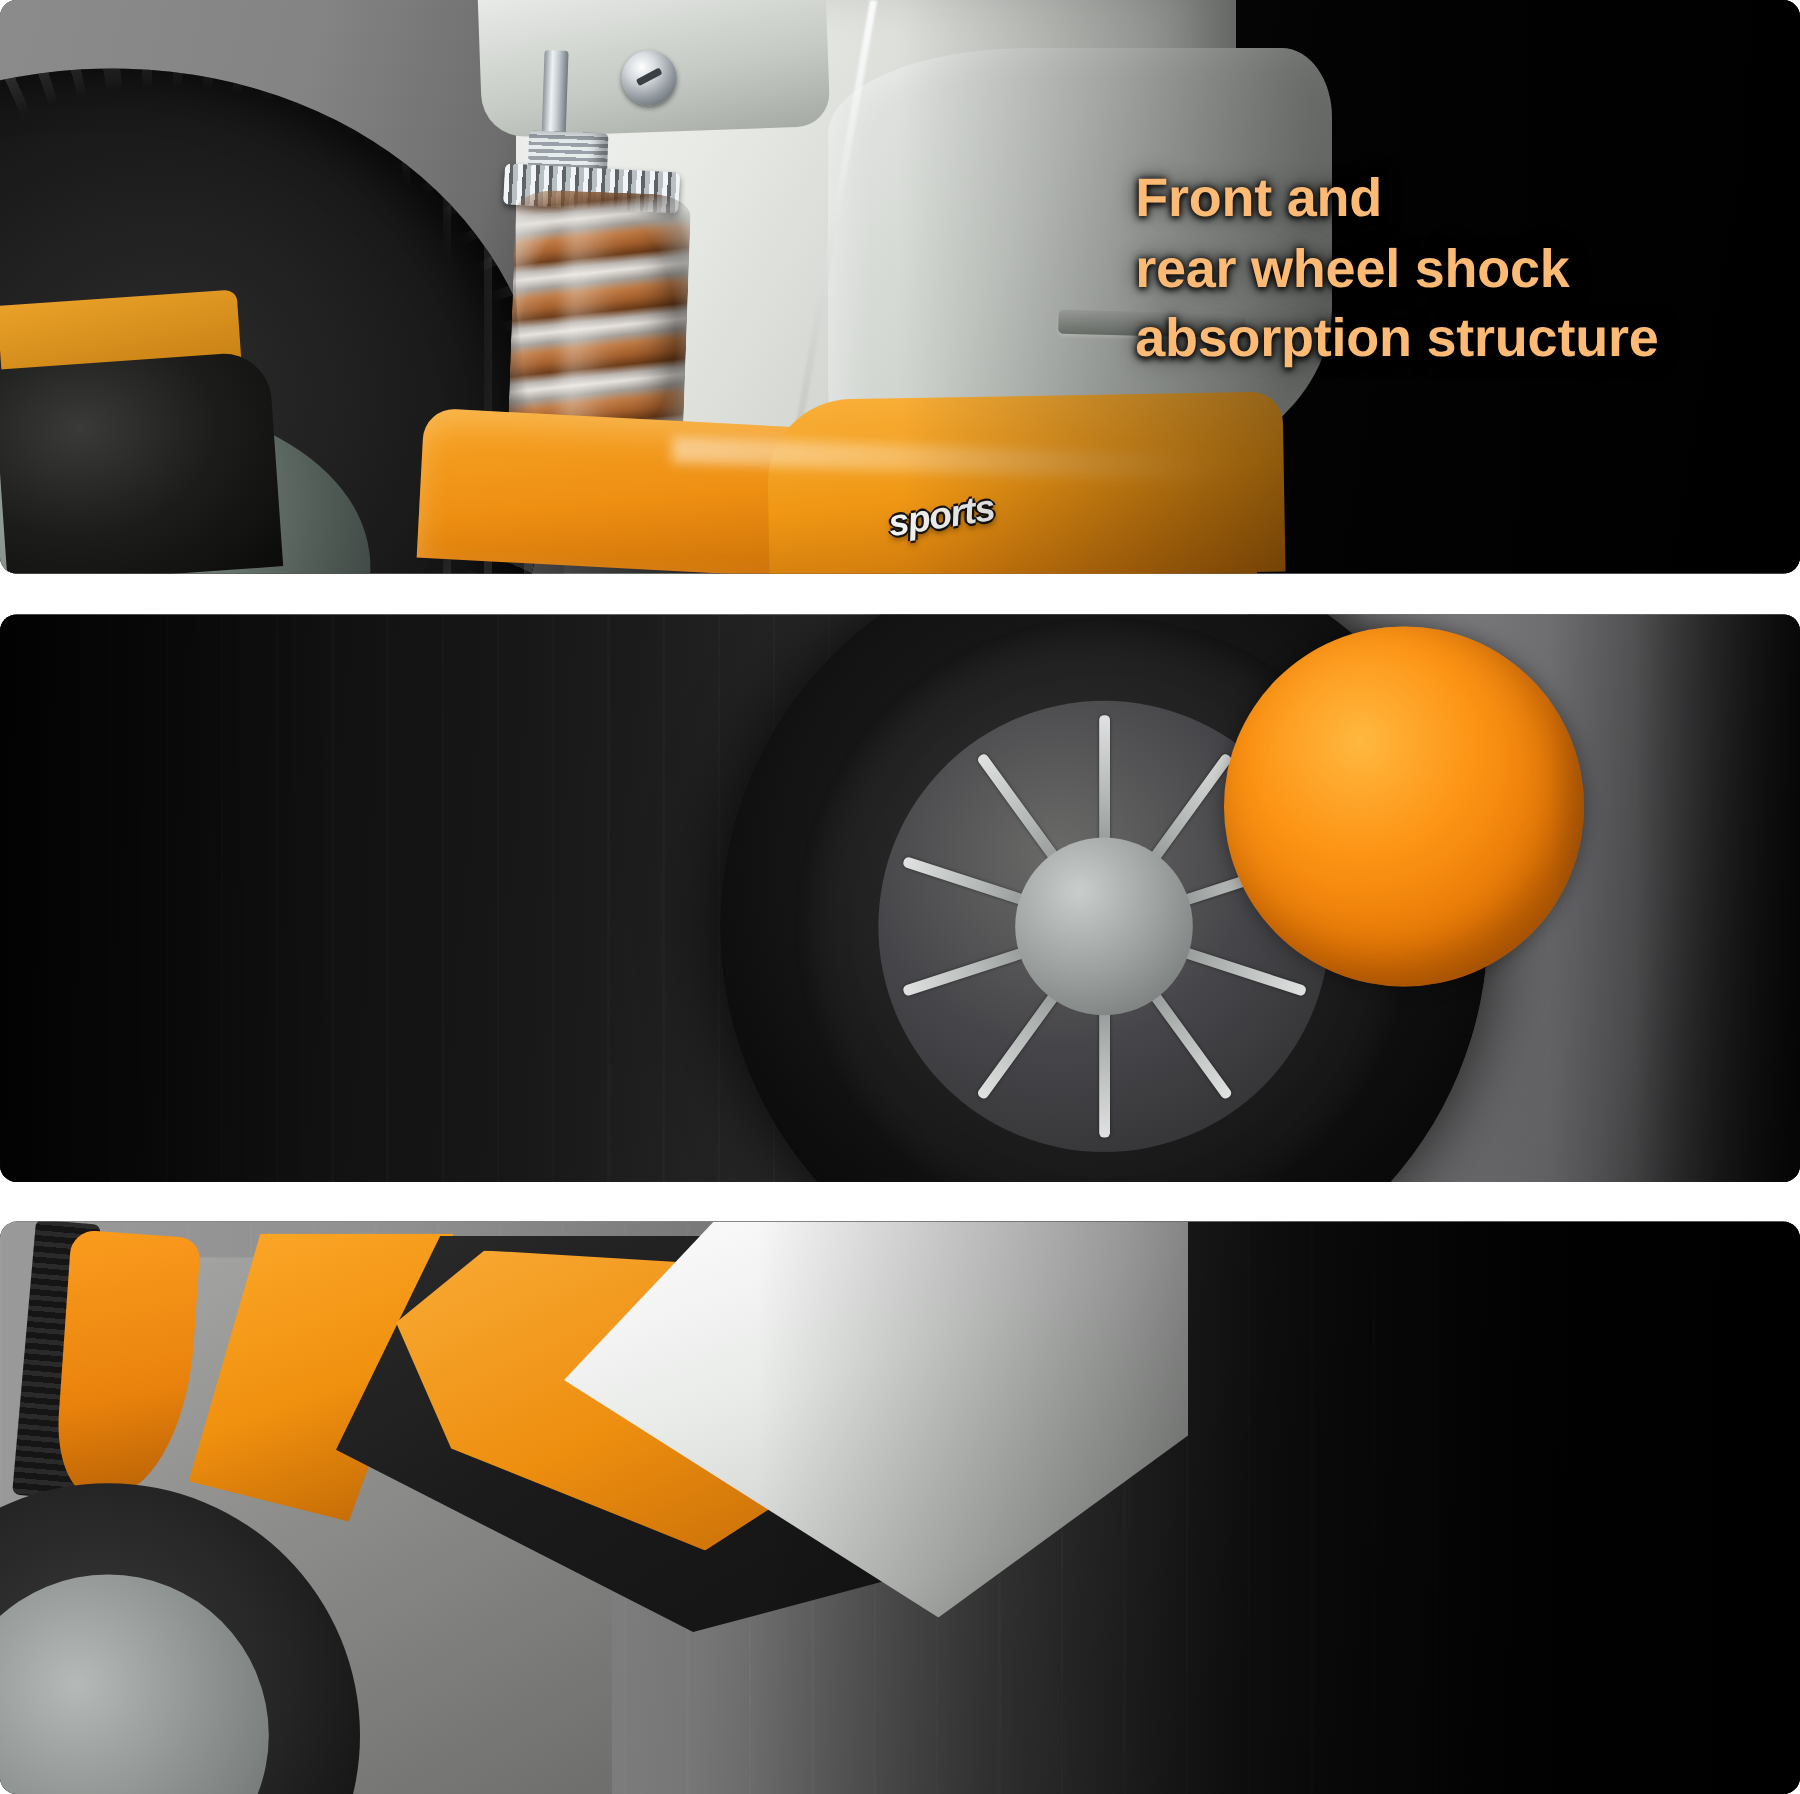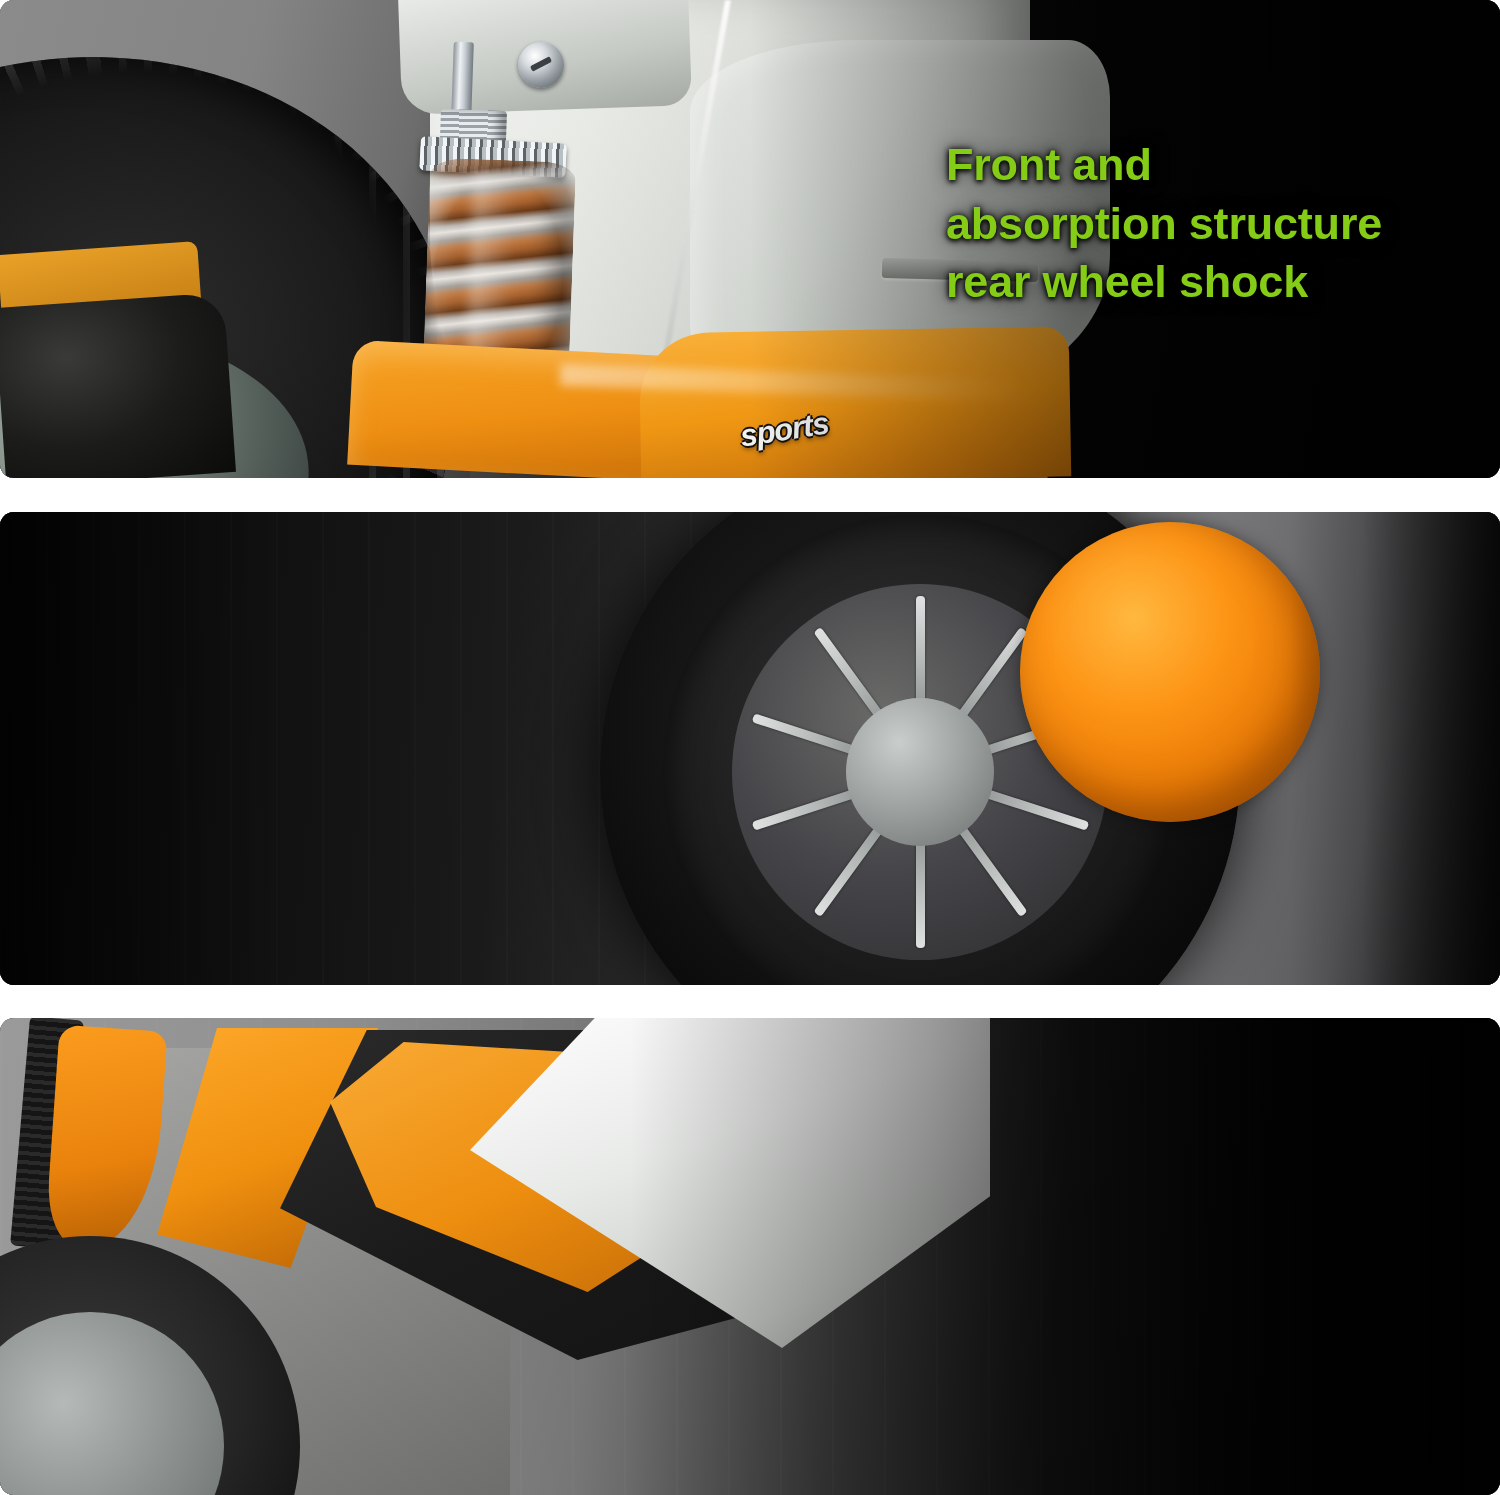"Front and" .caption { color: #84cc16 -> #fdba74 }
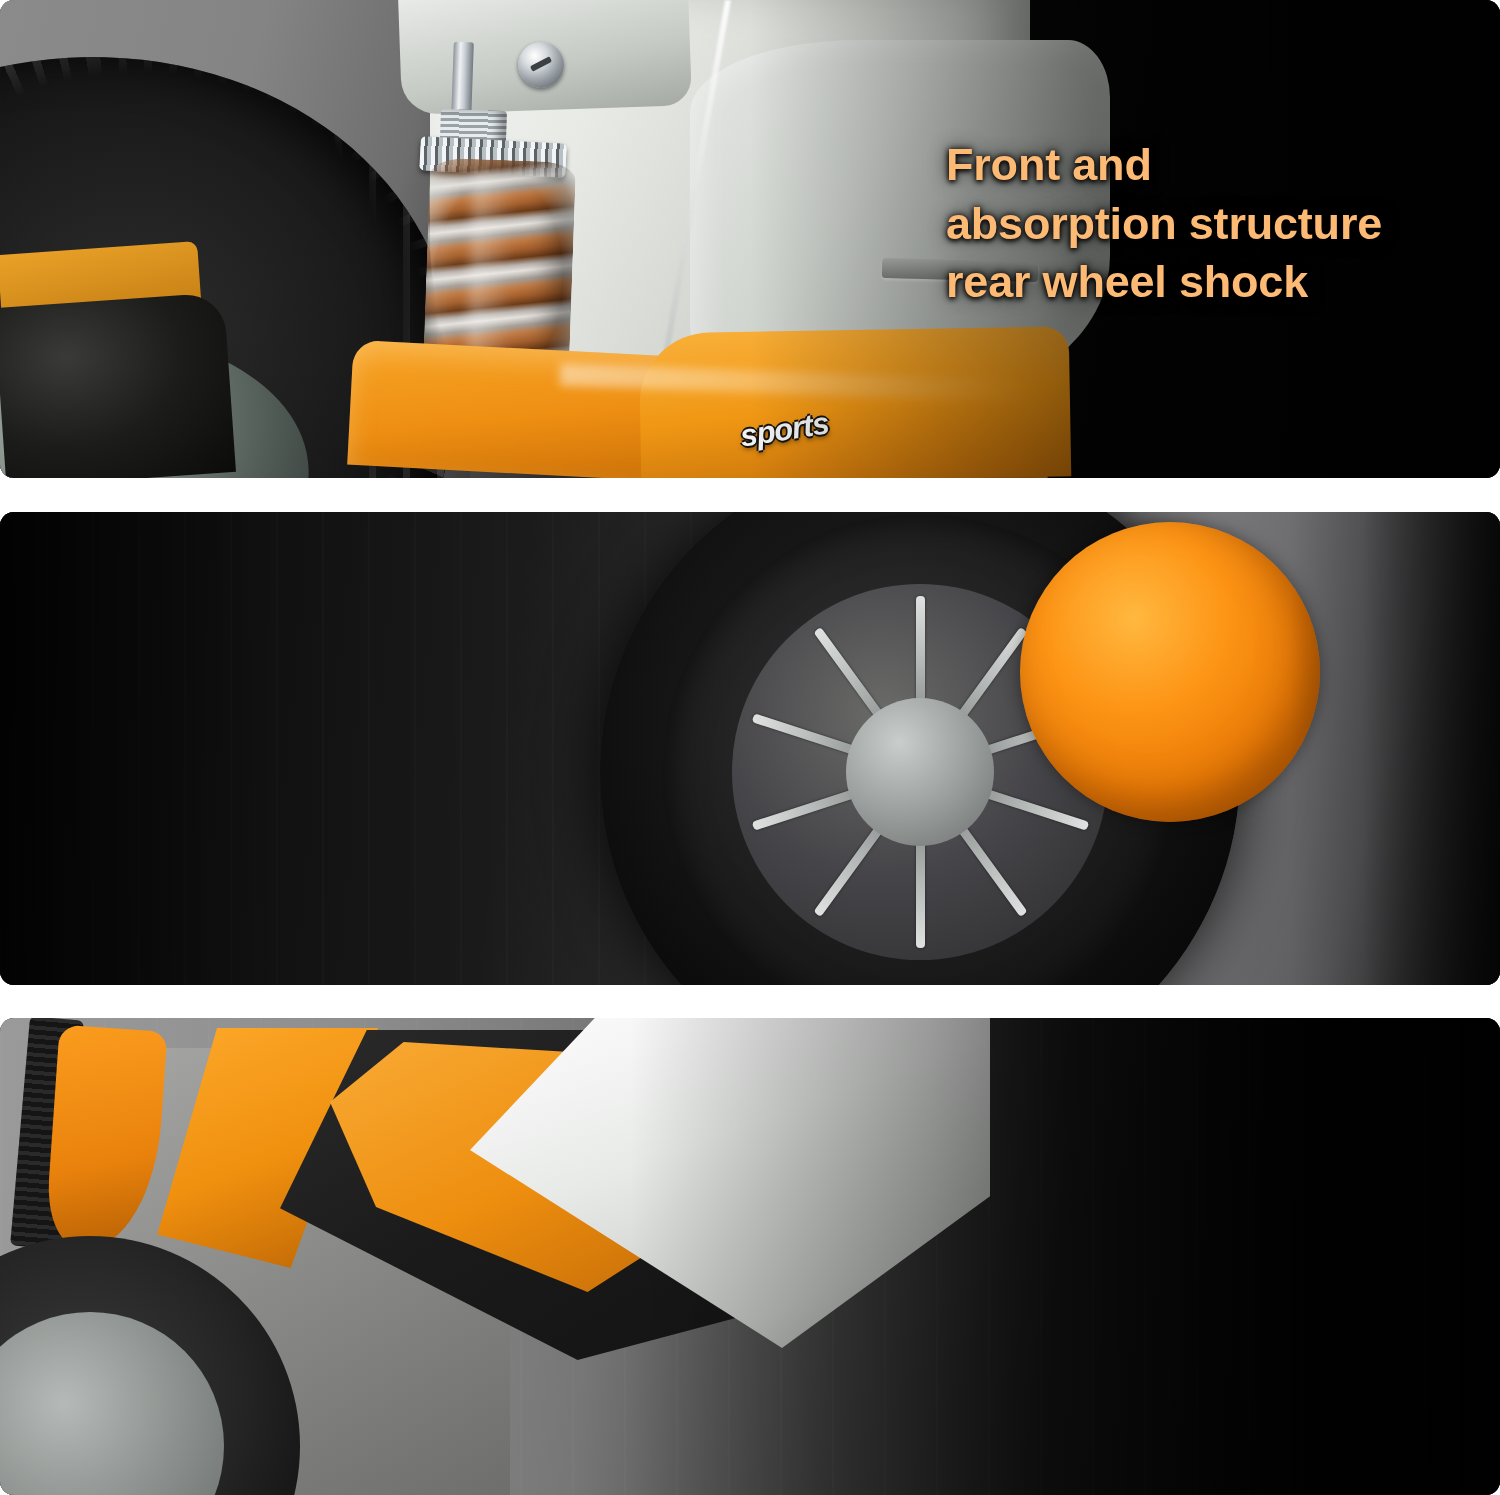"absorption structure" span.line { order: before "rear wheel shock" -> after "rear wheel shock" }
